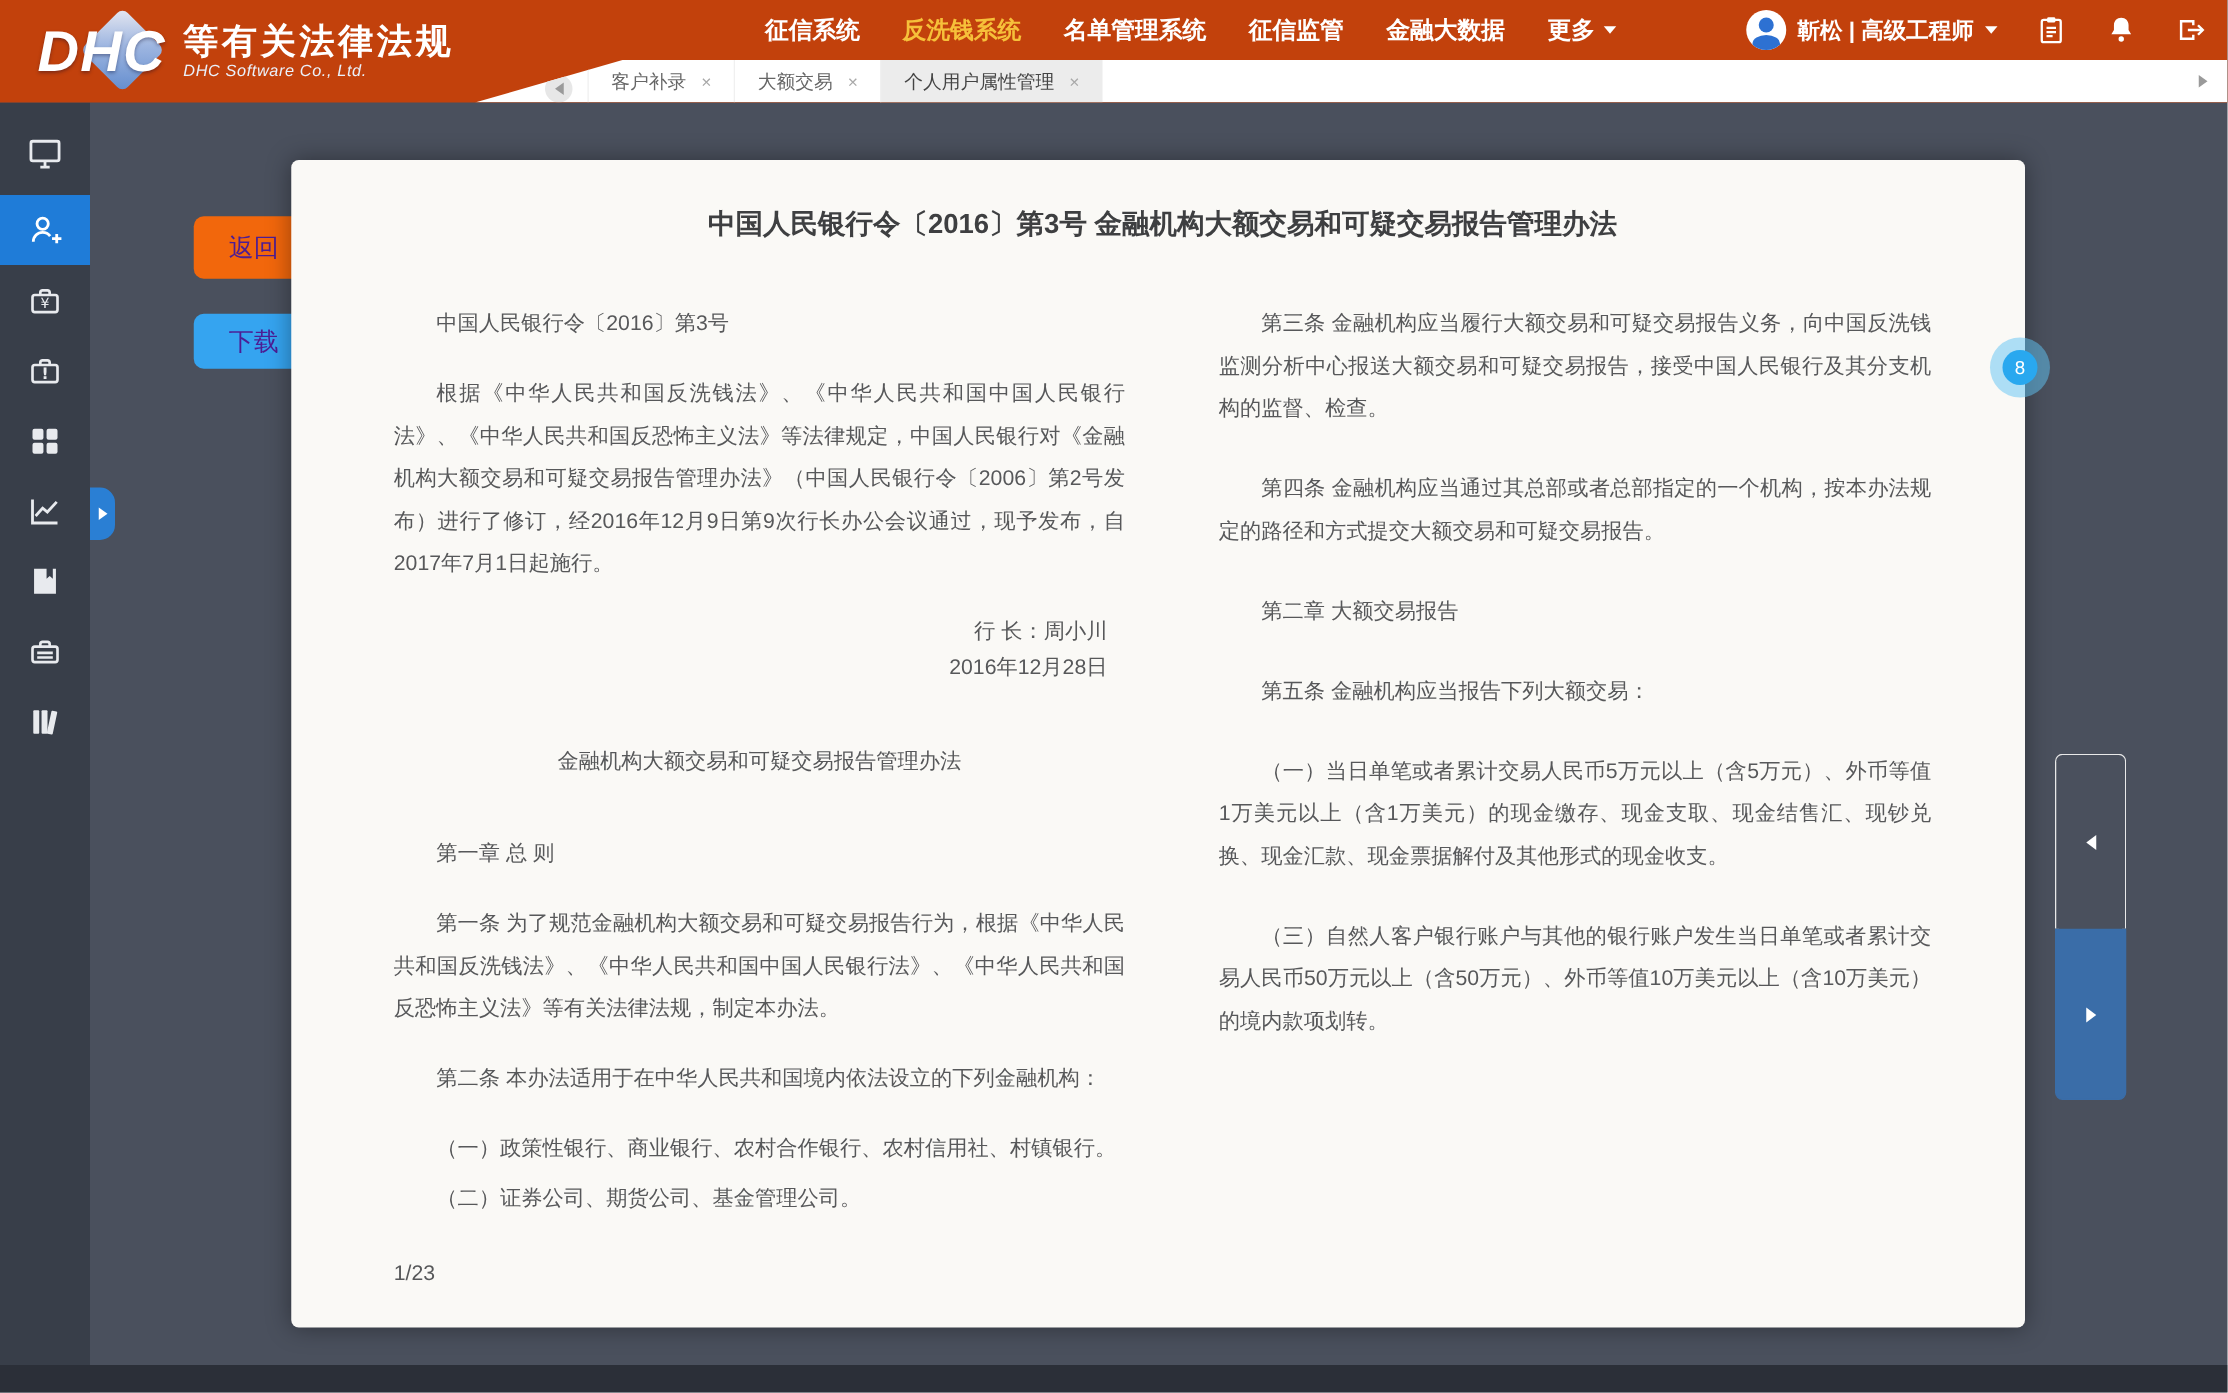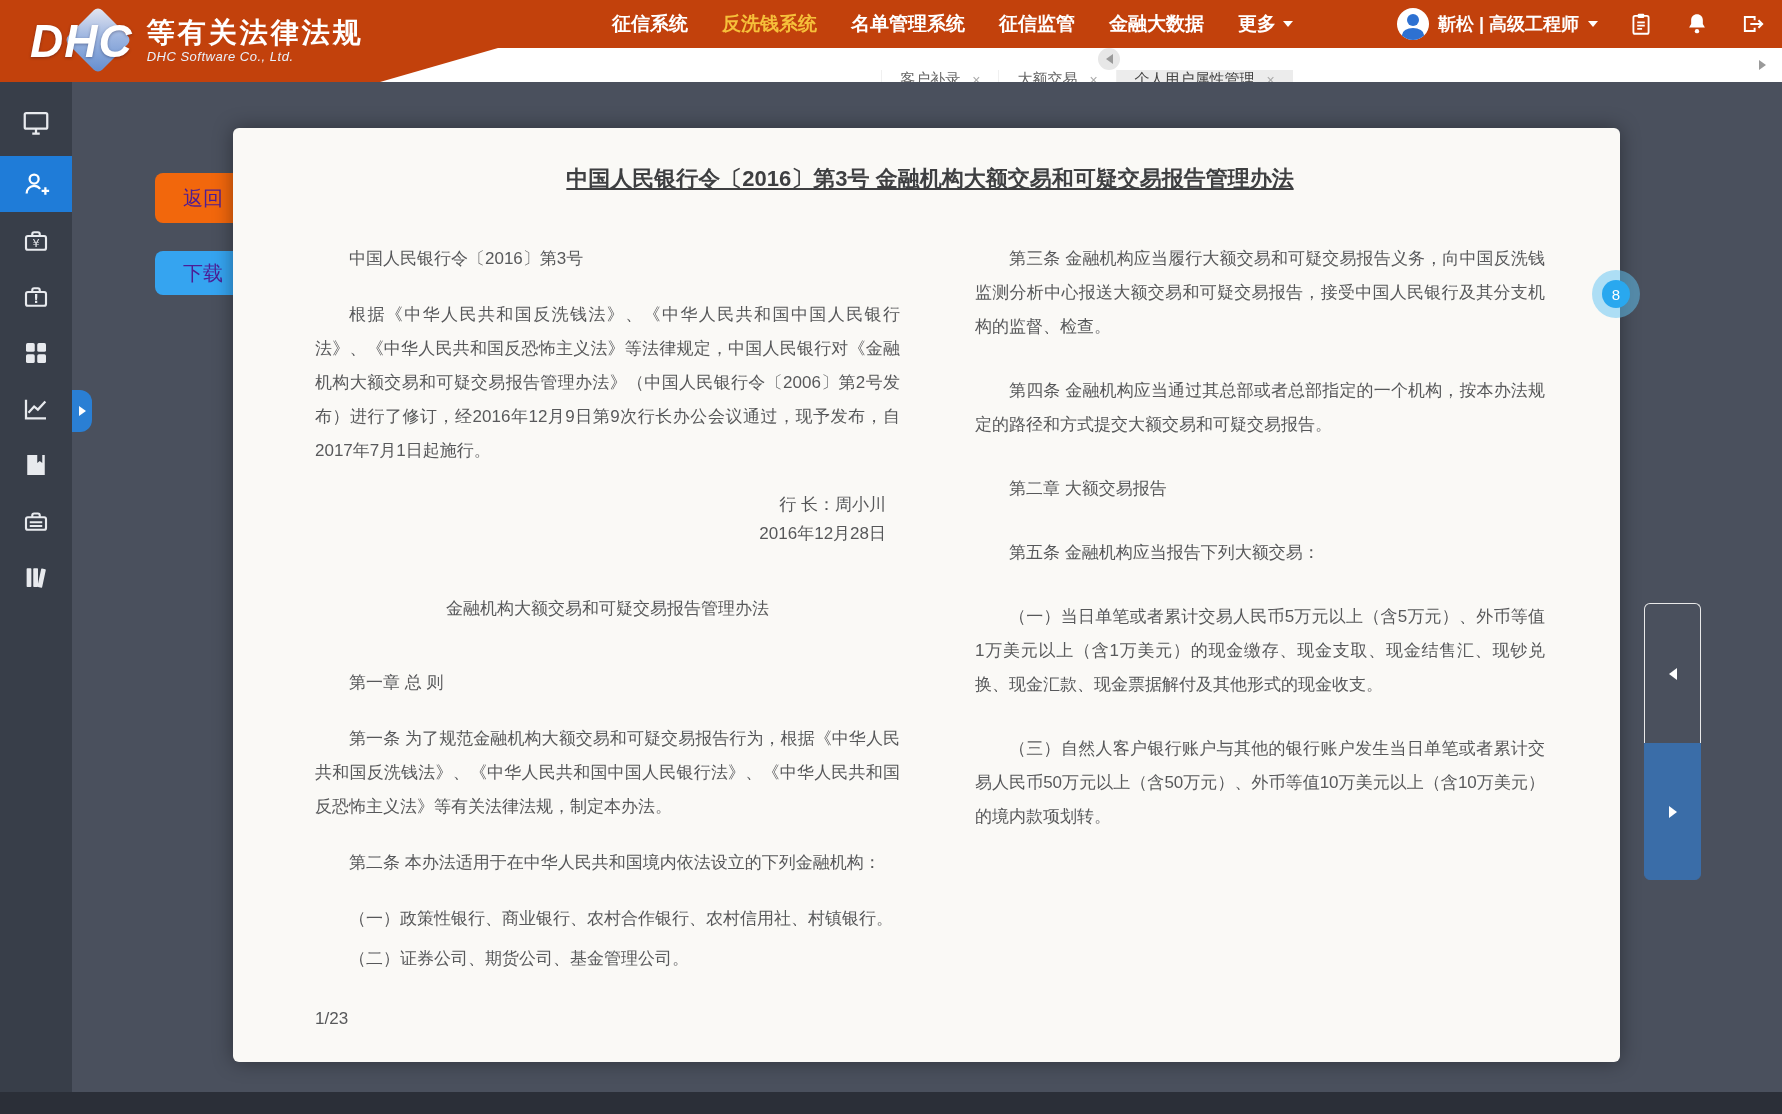"客户补录" .tab-strip { align-items: center -> flex-end; flex-direction: column -> none }
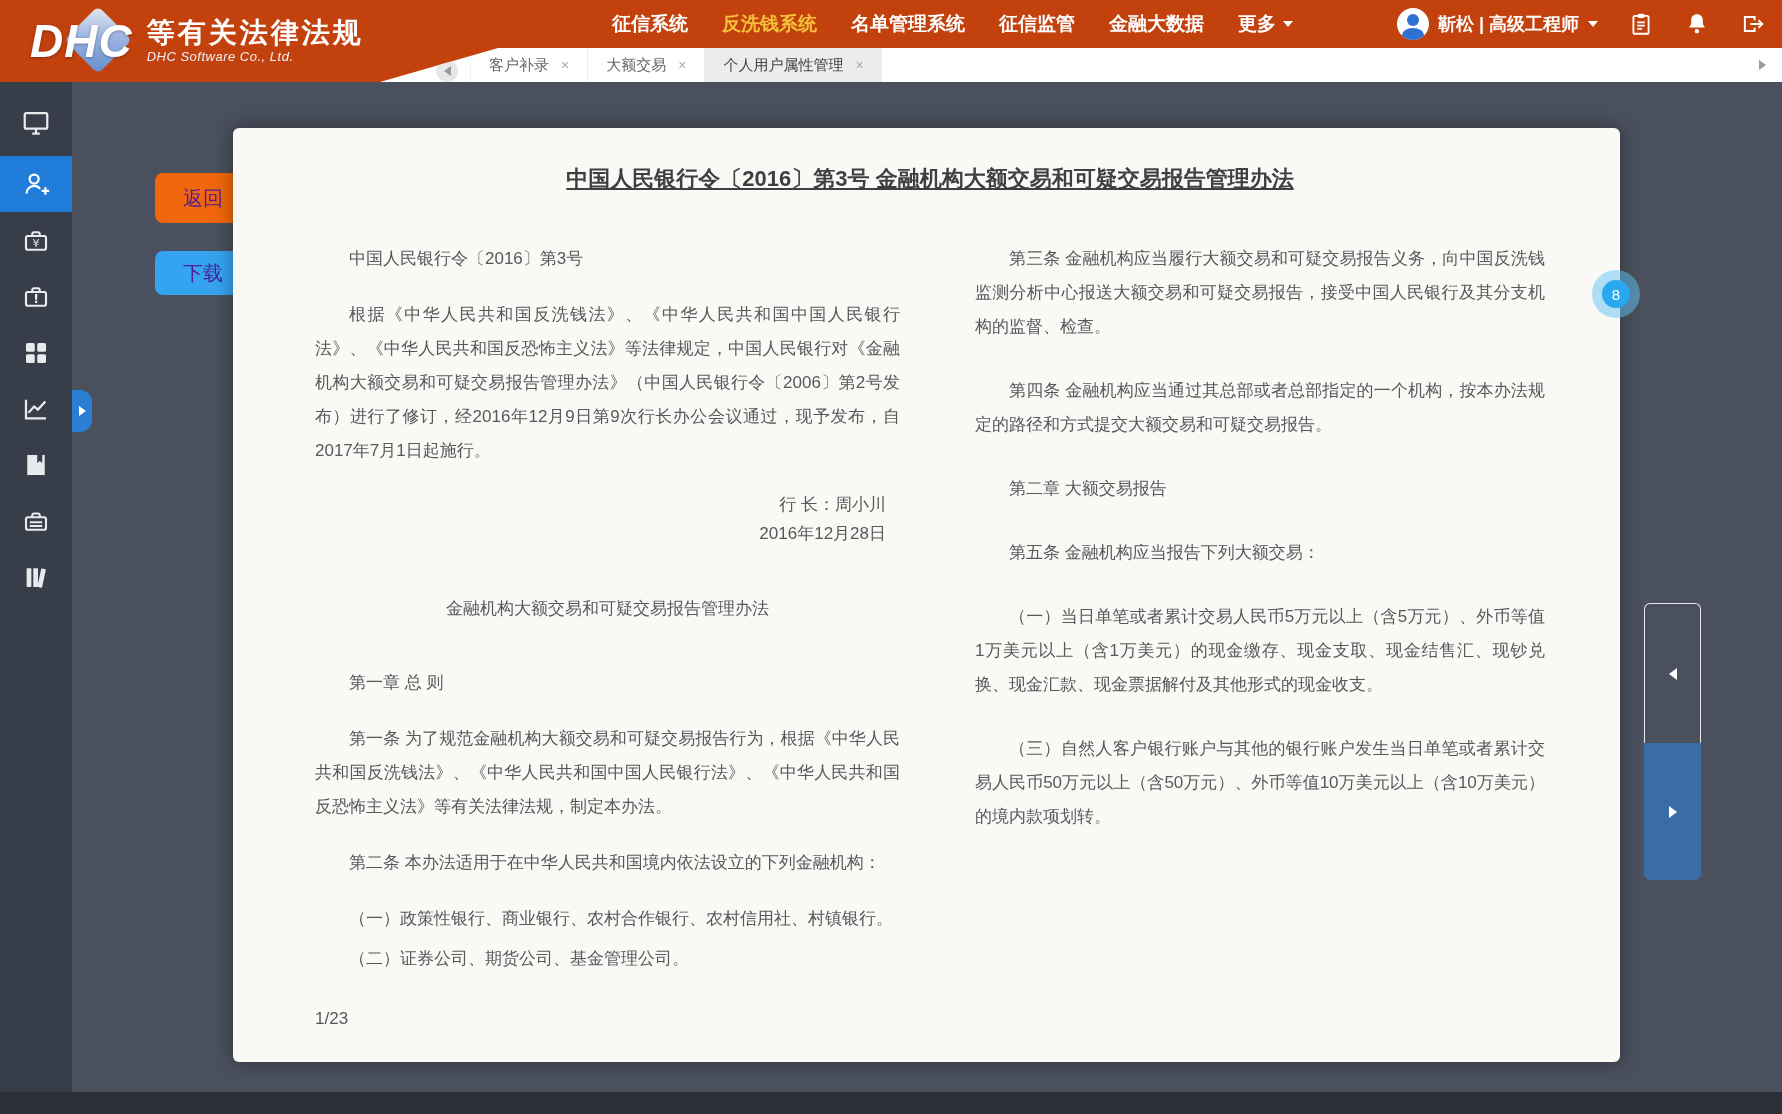"中国人民银行令〔2016〕第3号 金融机构大额交易和可疑交易报告管理办法" .doc-title { text-decoration: underline -> none }
